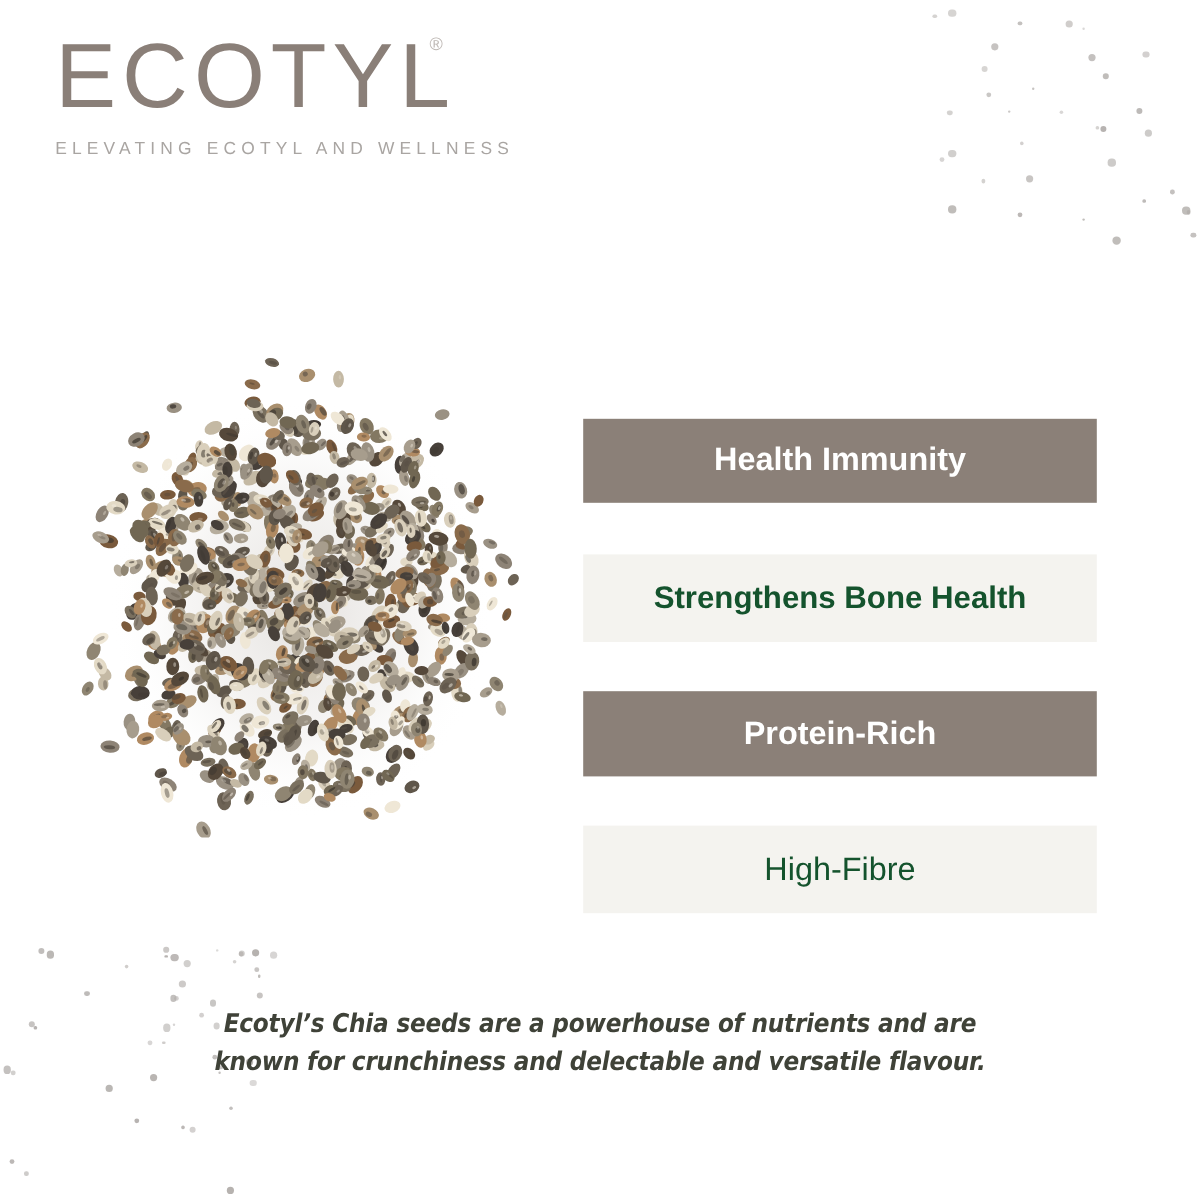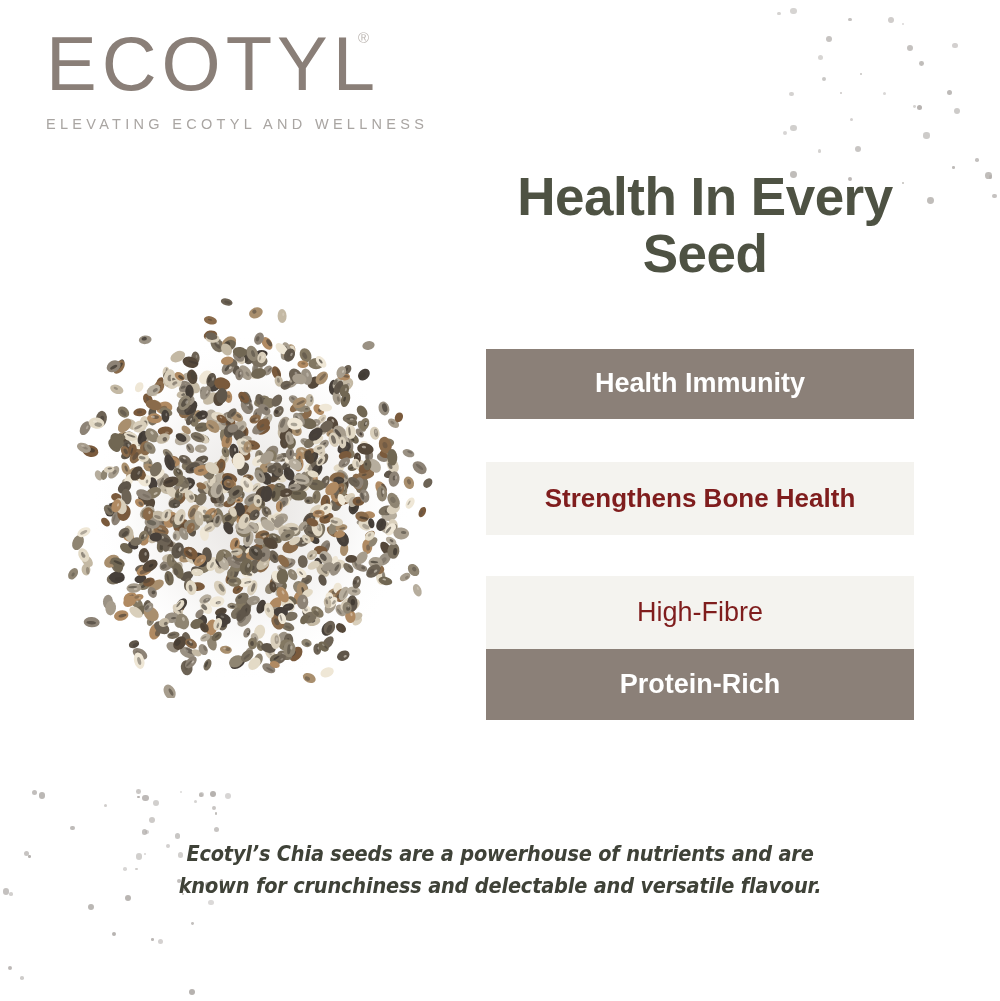"Health In Every" h1.headline { html: <h1> <span>Health In Every</span><br> <span>Seed</span> </h1> -> none }
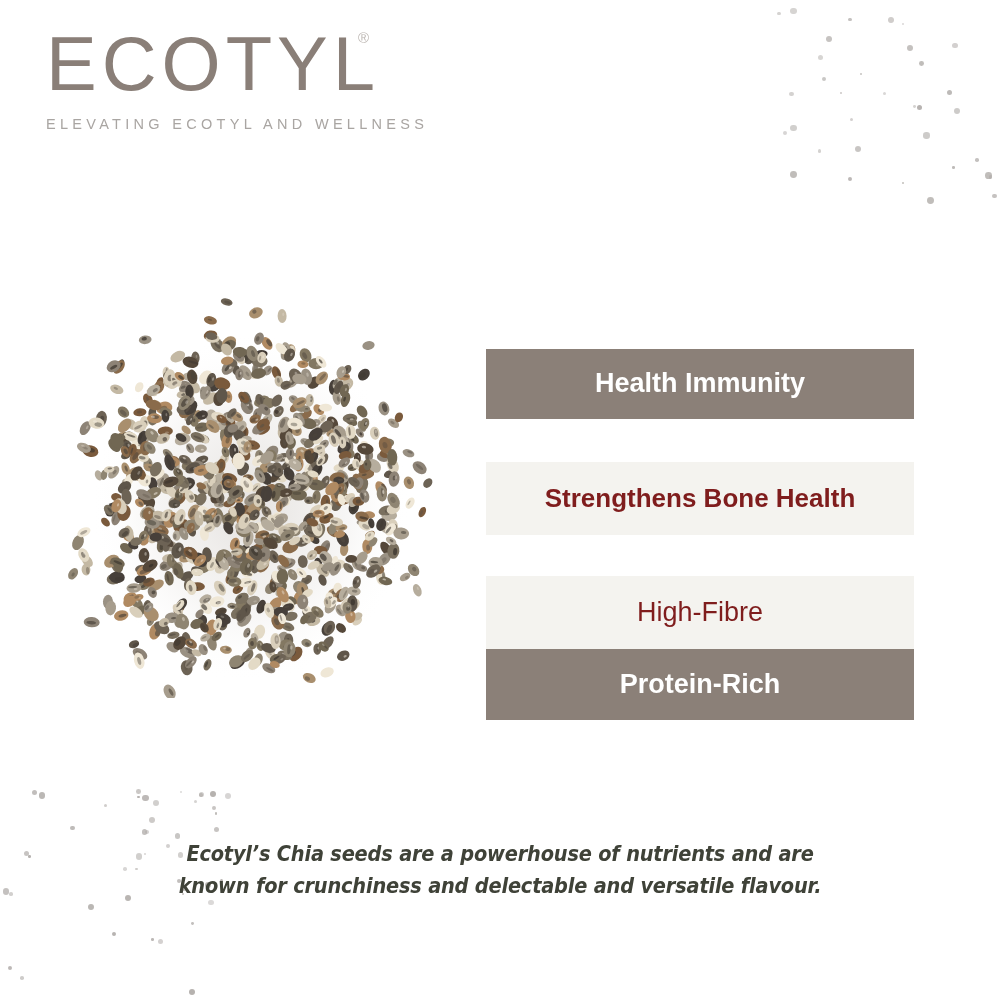"Strengthens Bone Health" .bar-light { color: #7f1d1d -> #14532d }
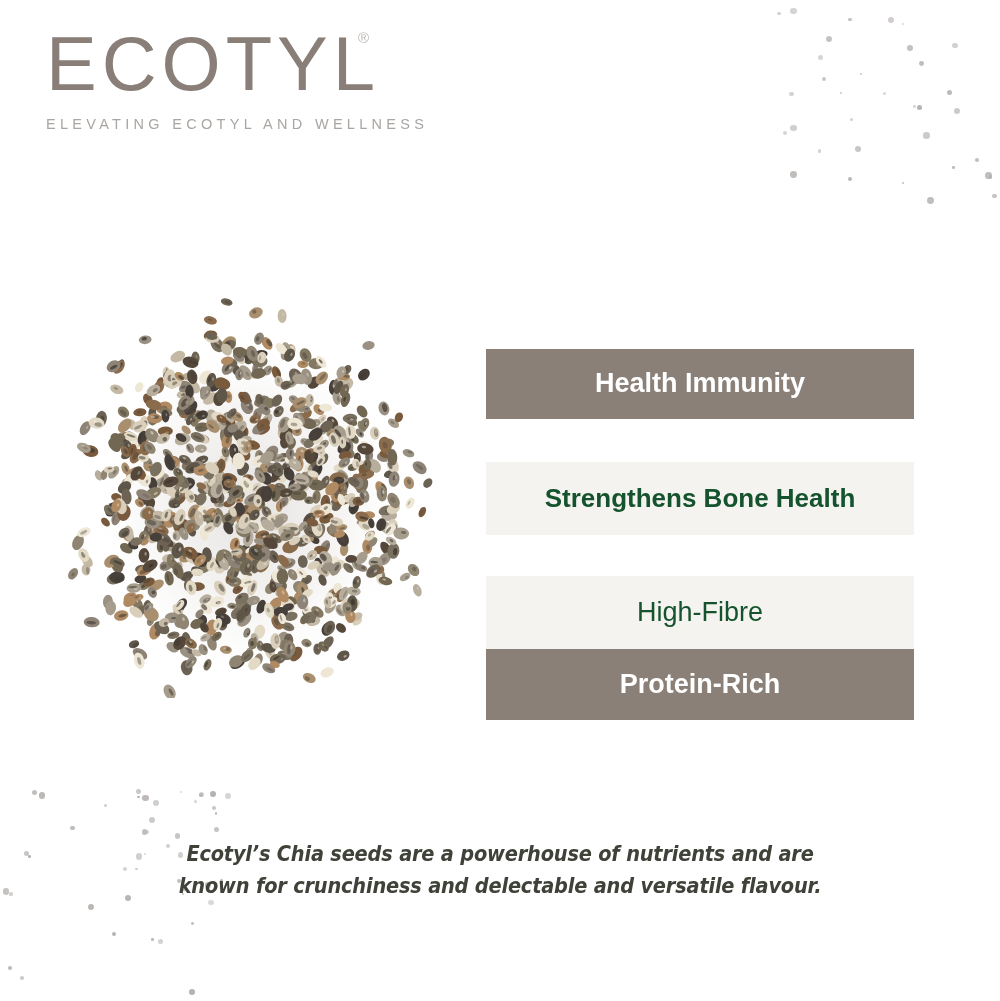"High-Fibre" div.bar { order: before "Protein-Rich" -> after "Protein-Rich" }
